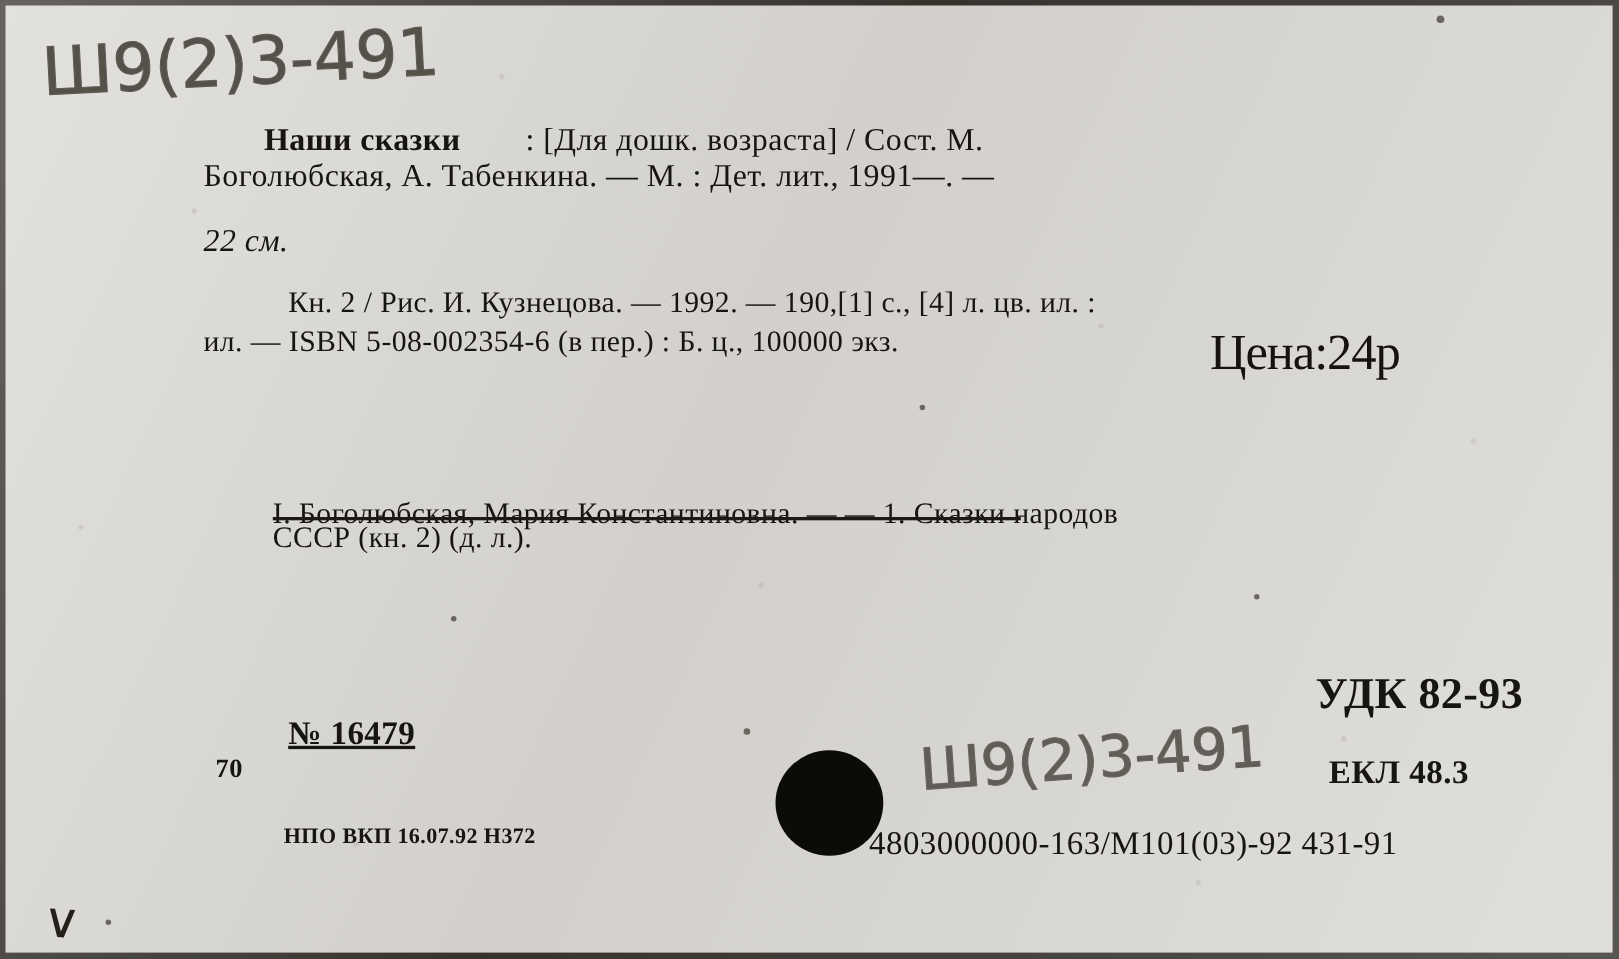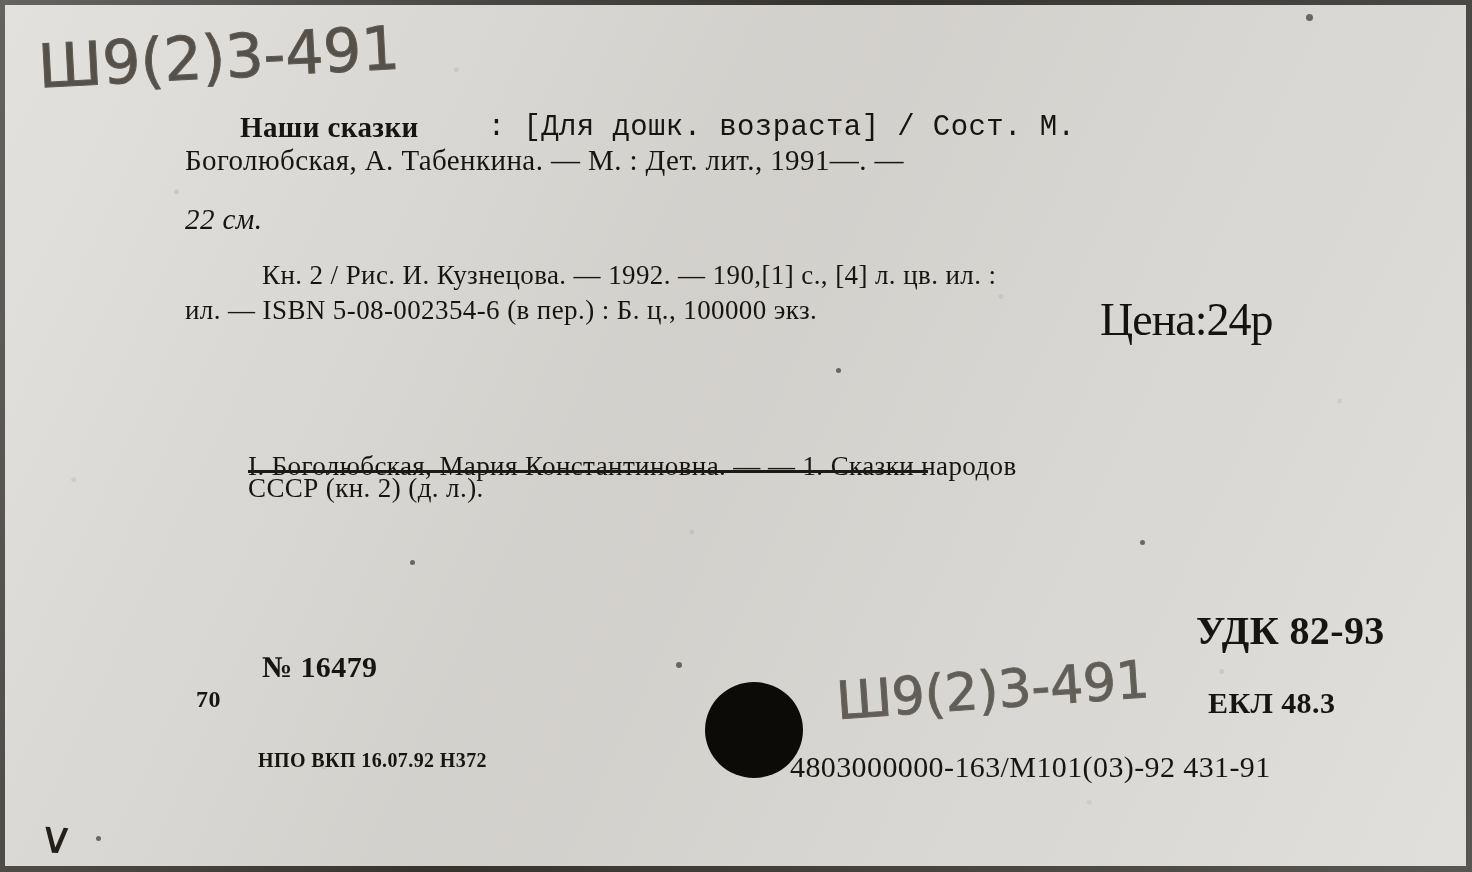": [Для дошк. возраста] /" div.txt { font-family: Liberation Mono, monospace -> none }
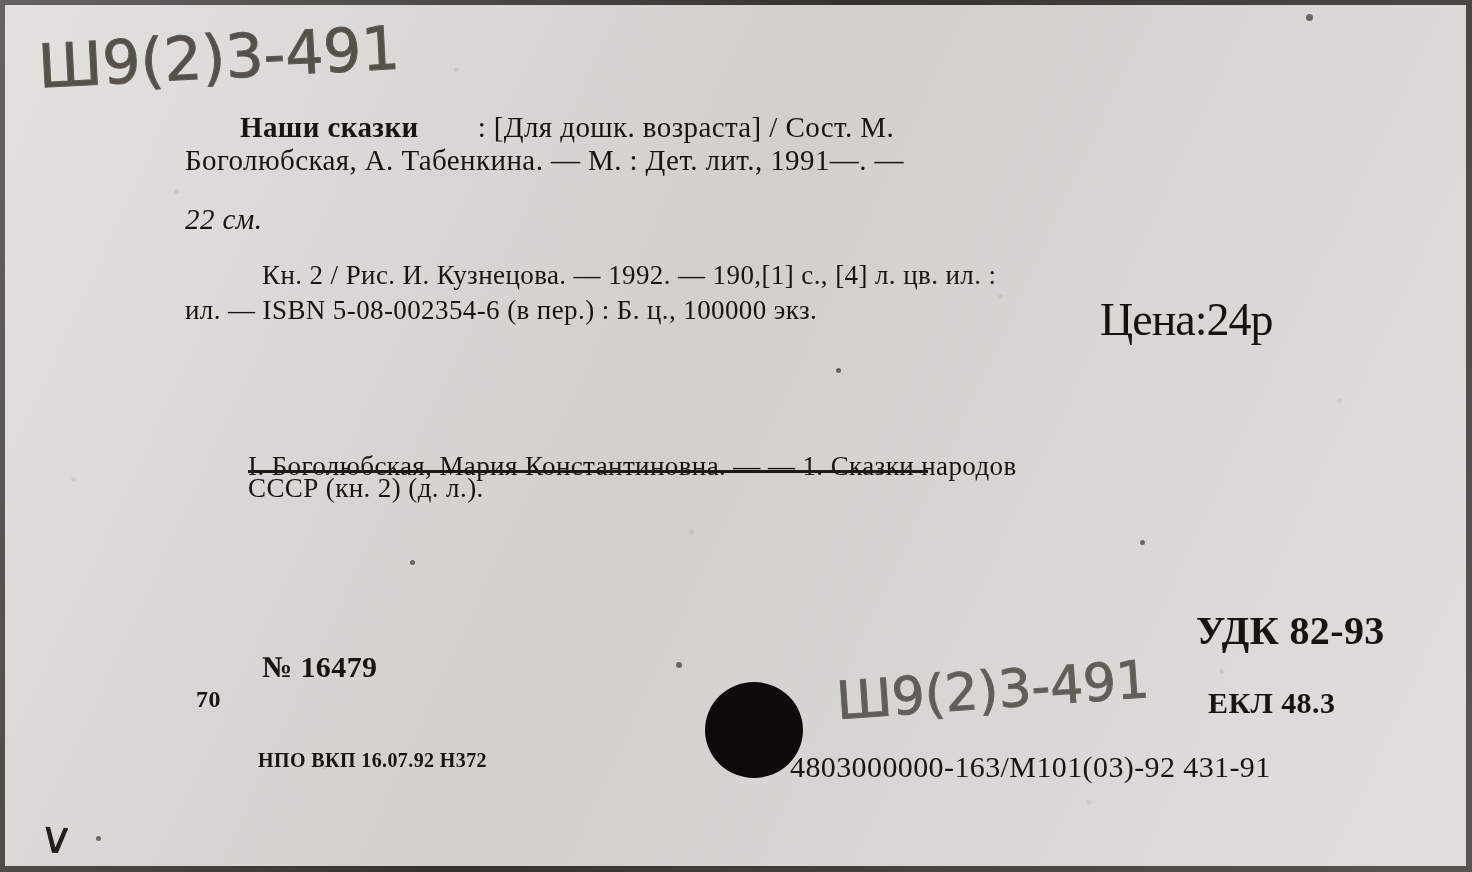"№ 16479" div.txt { text-decoration: none -> underline }
